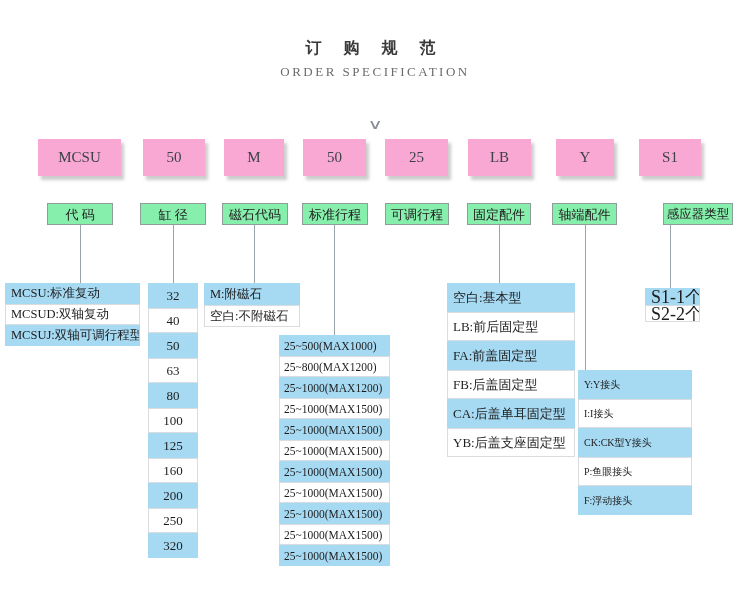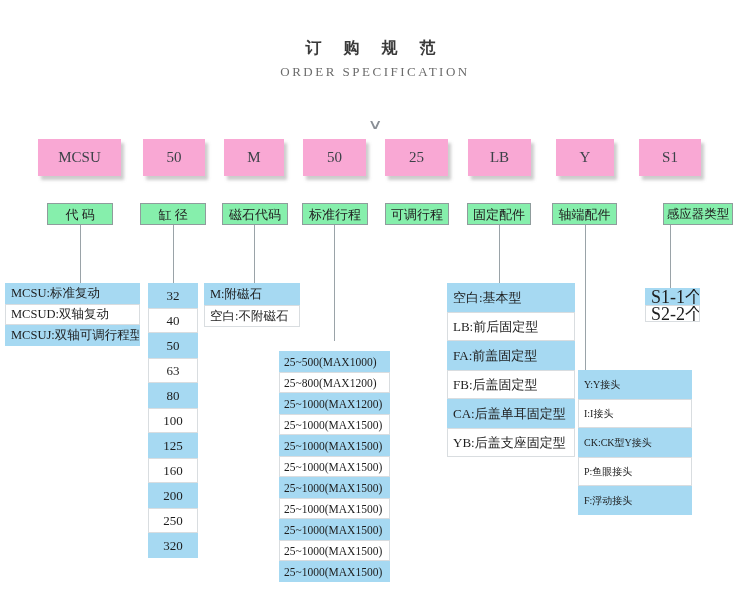"25~500(MAX1000)" .col-stroke { top: 351px -> 335px }
